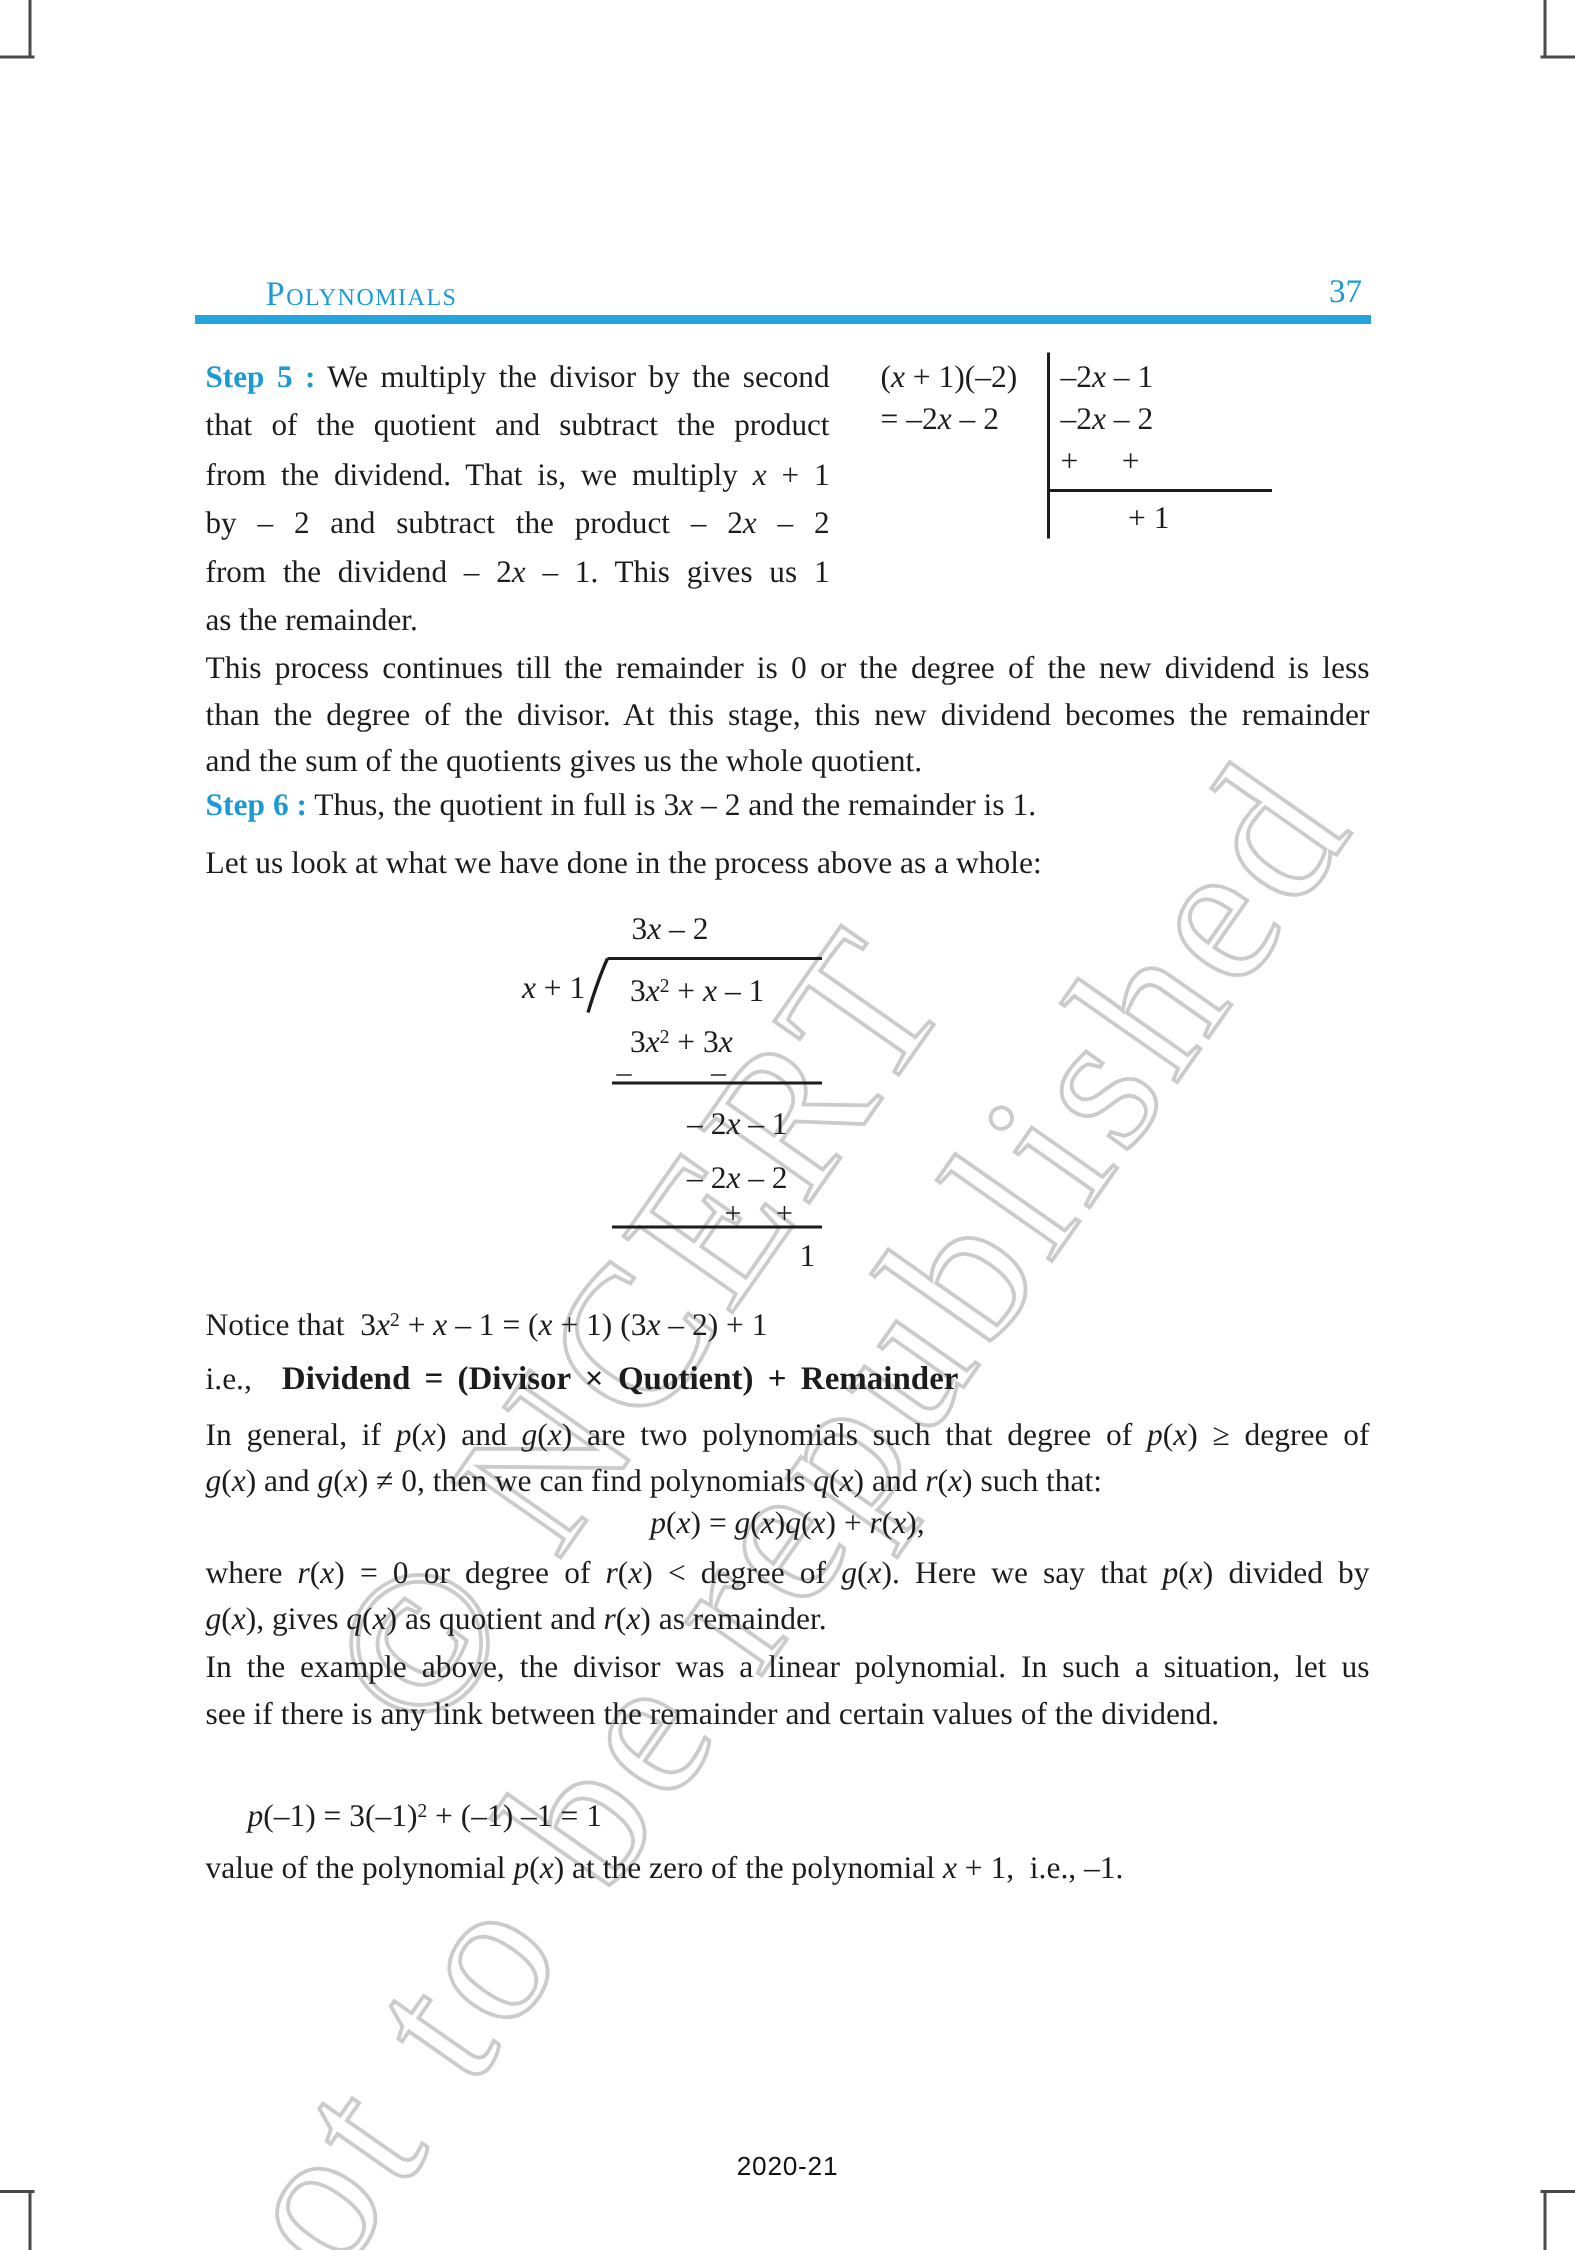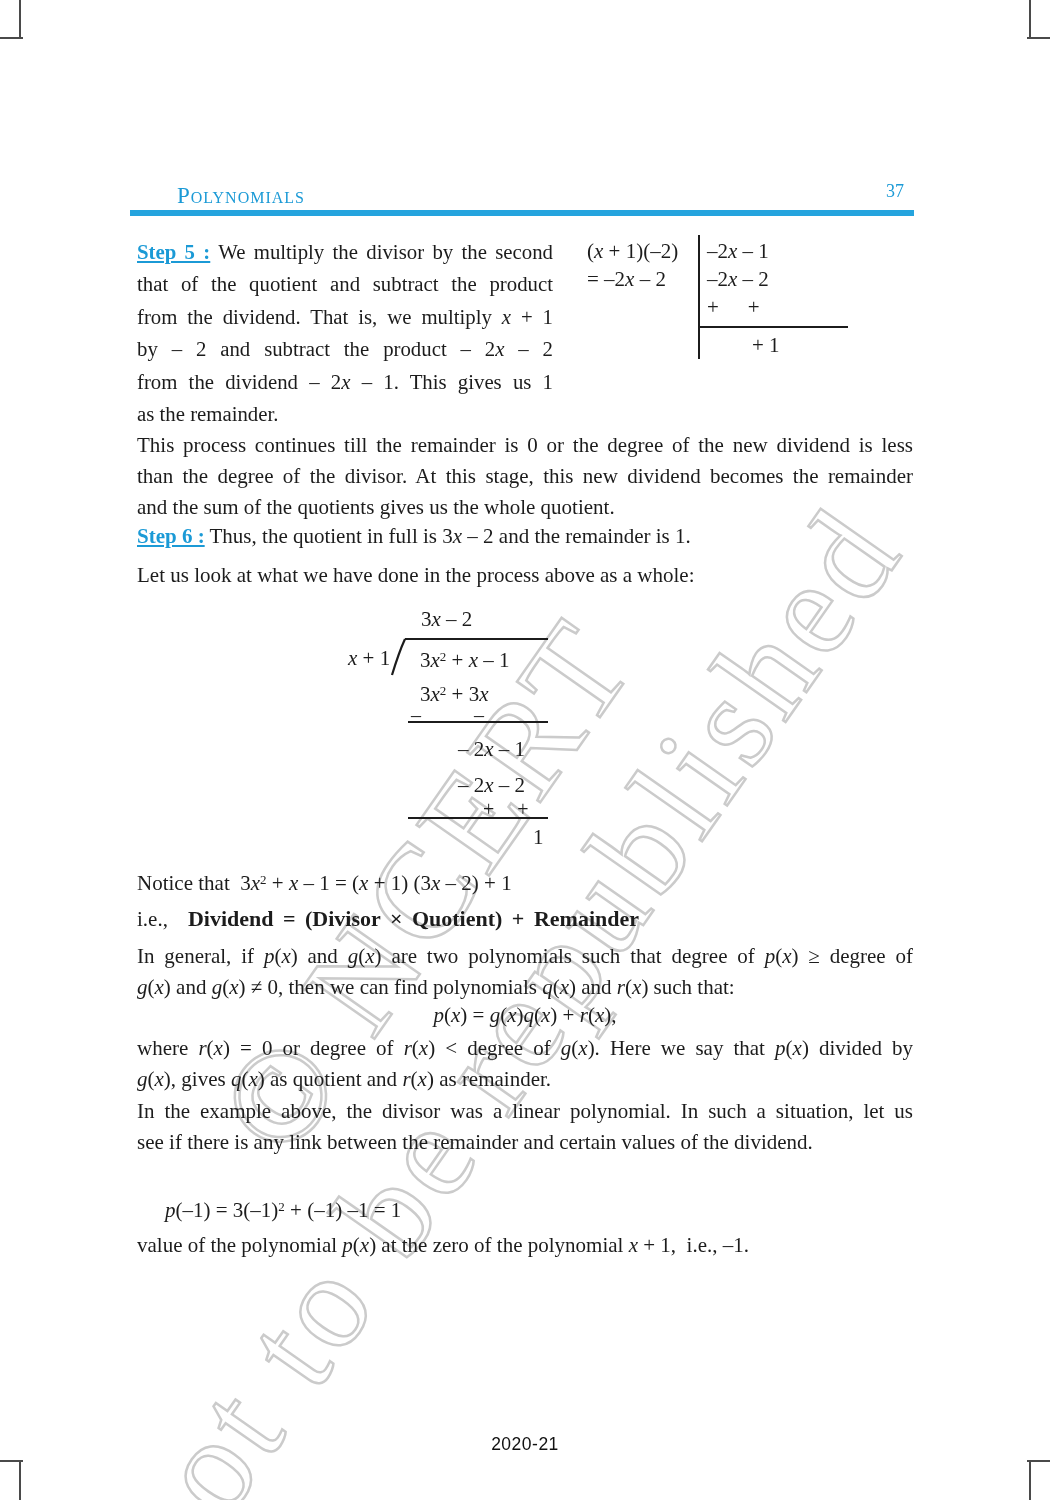"37" .hdr-page { font-size: 18px -> 22px }
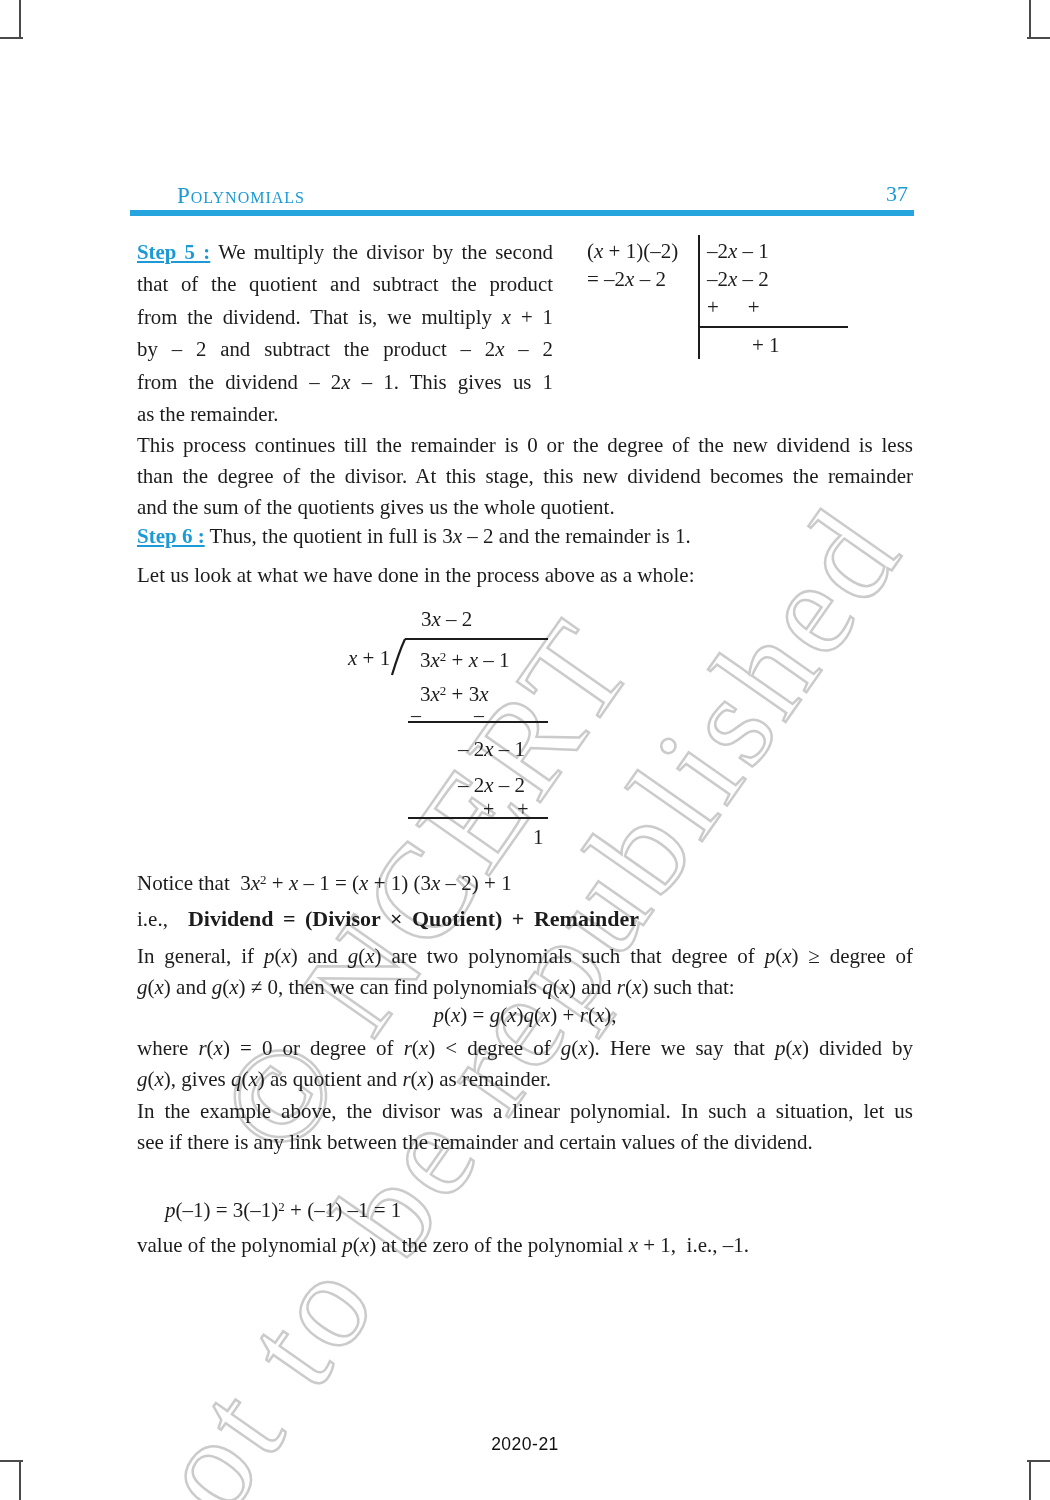"Step 5 :" .accent { text-decoration: underline -> none }
